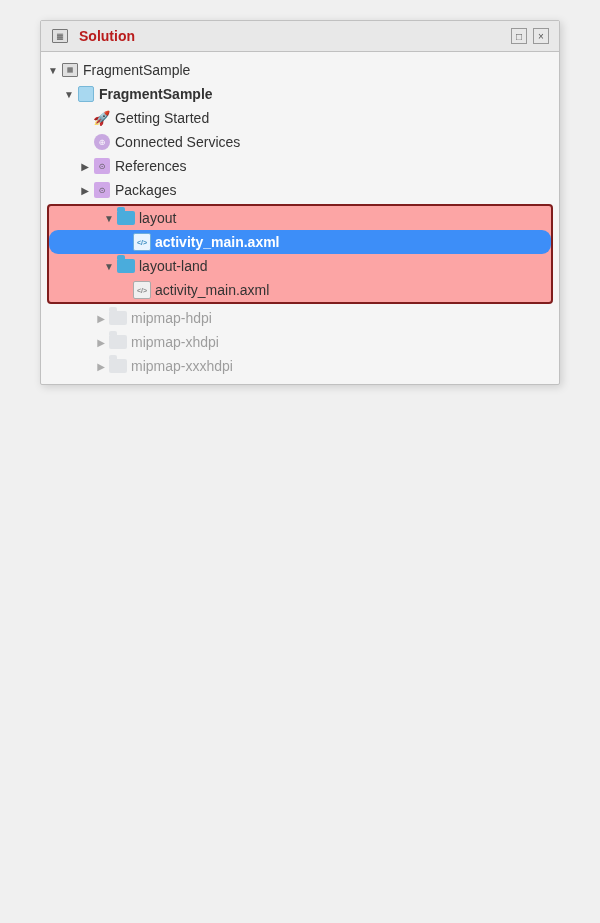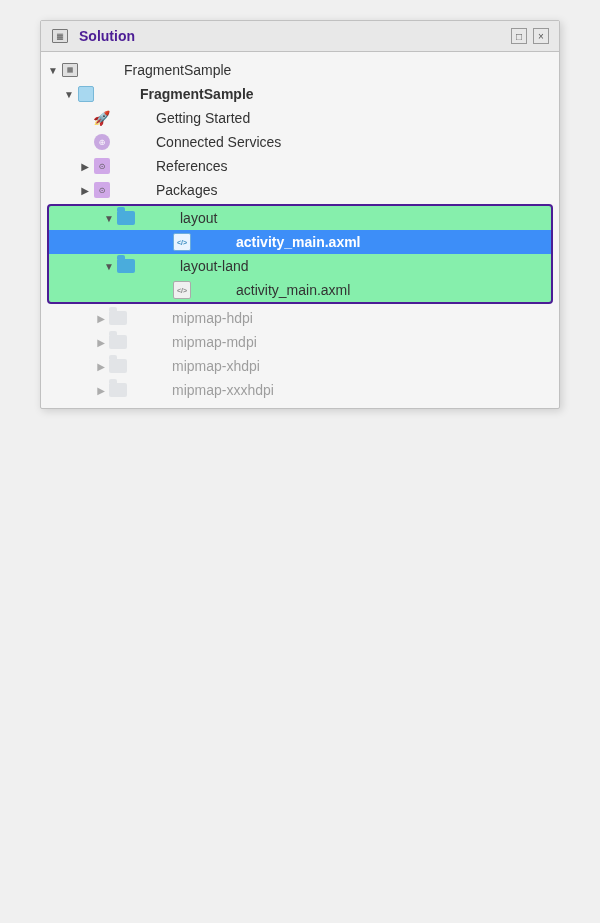"Solution" .panel-header-title { color: #4c1d95 -> #b91c1c }
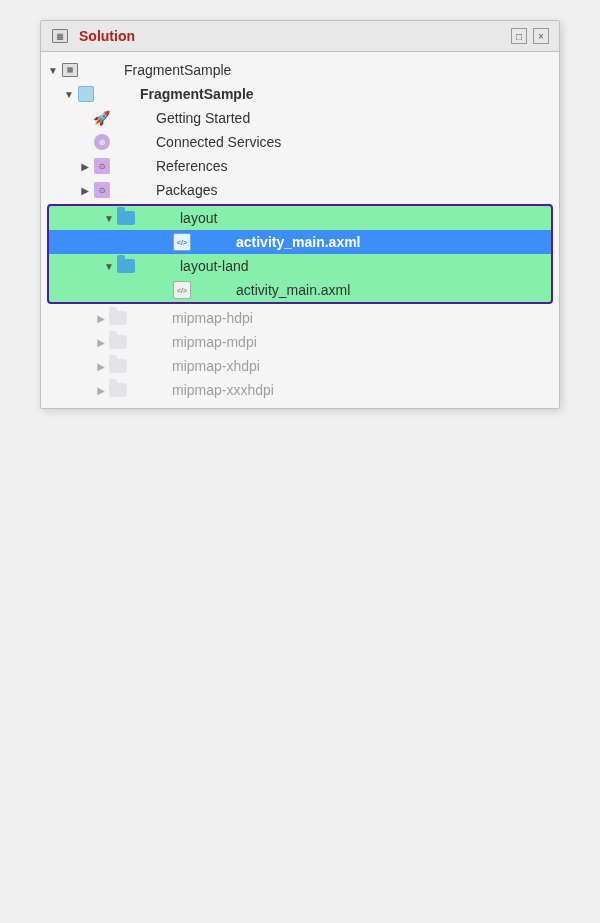"FragmentSample" .item-label { margin-left: 41px -> none }
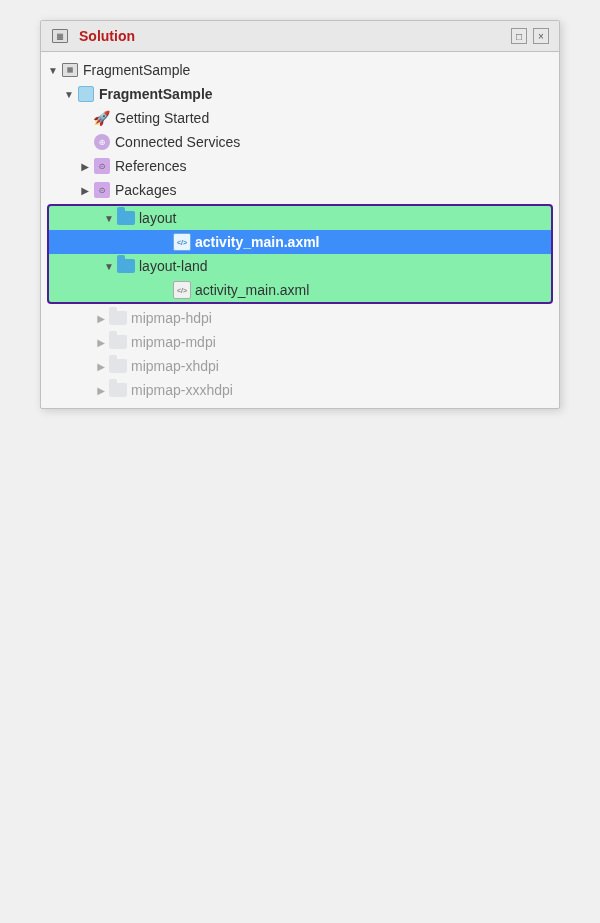"layout" .red-highlight { background: #86efac -> #fca5a5; border: 2px solid #4c1d95 -> 2px solid #7f1d1d }
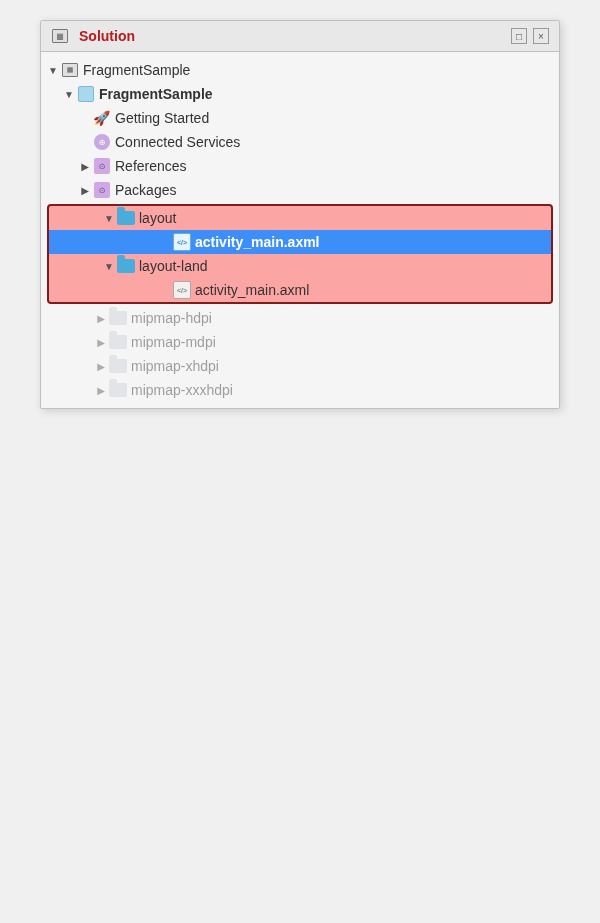"activity_main.axml" .indent-4 { border-radius: none -> 9px; padding-left: 108px -> 68px }
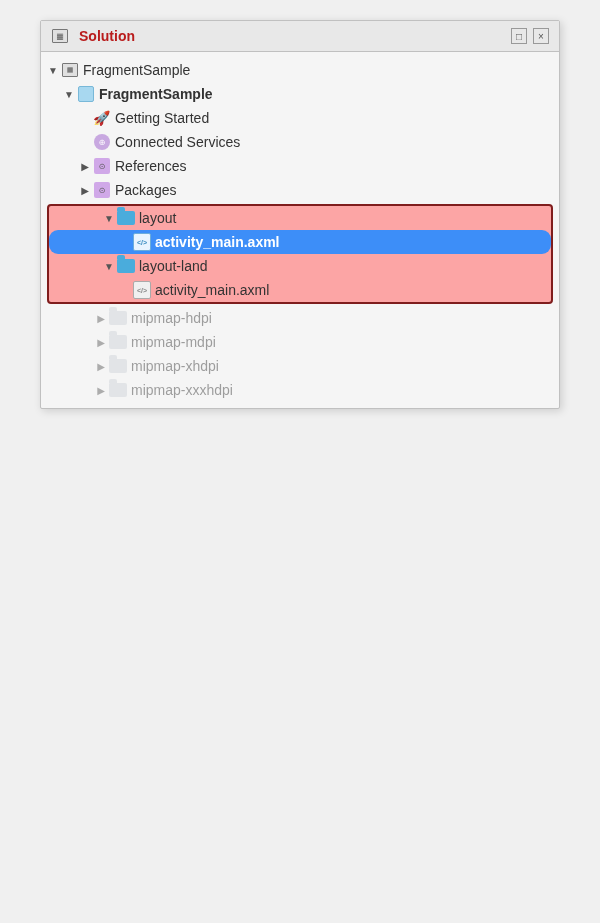"mipmap-mdpi" div.tree-item { html: <div> <div></div> <div> <div></div> </div> <span>mipmap-mdpi</span> </div> -> none }
